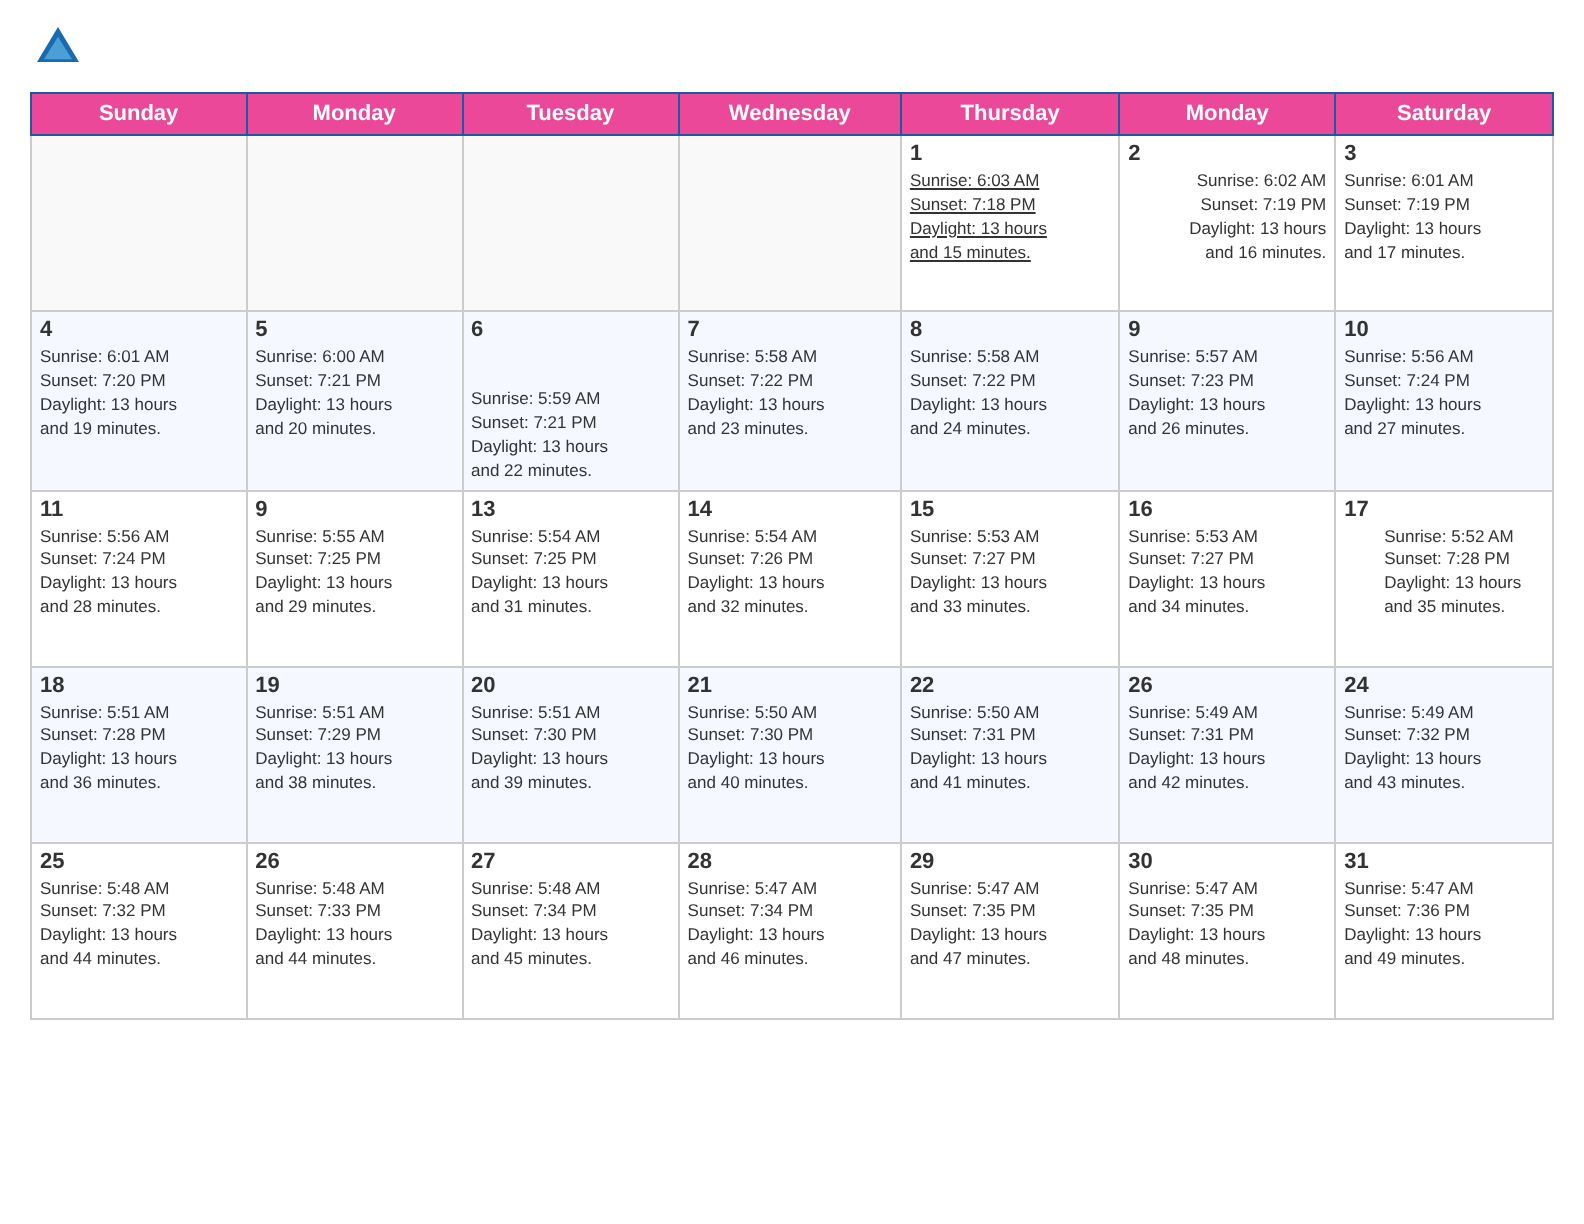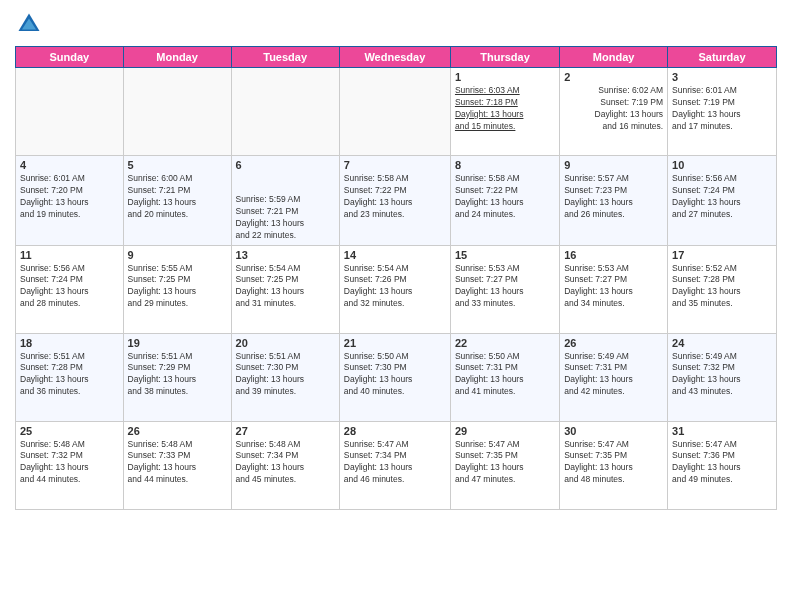"Sunrise: 5:52 AM" div.day-info { margin-left: none -> 20px }
